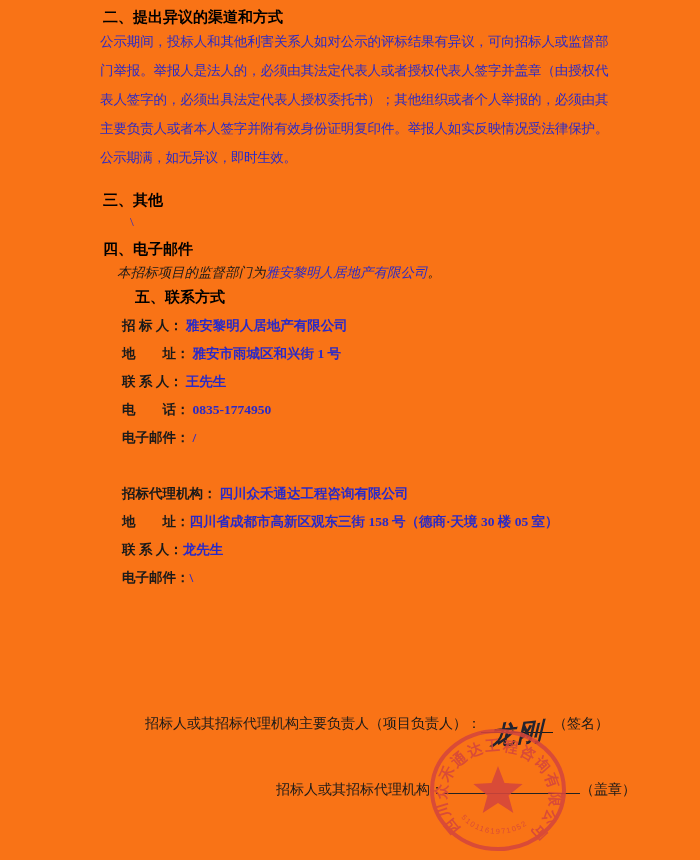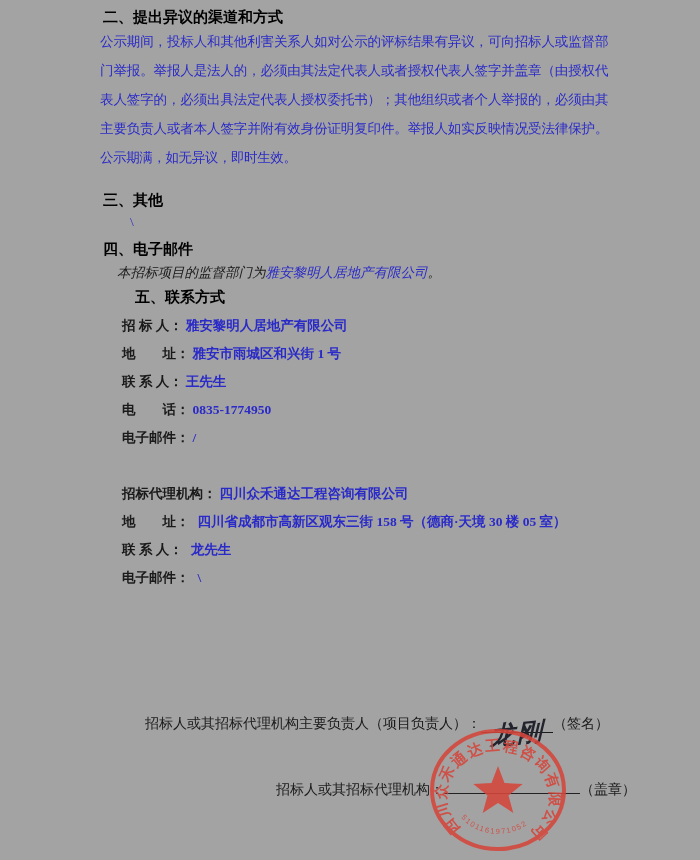"二、提出异议的渠道和方式" .page { background: #a3a3a3 -> #f97316 }
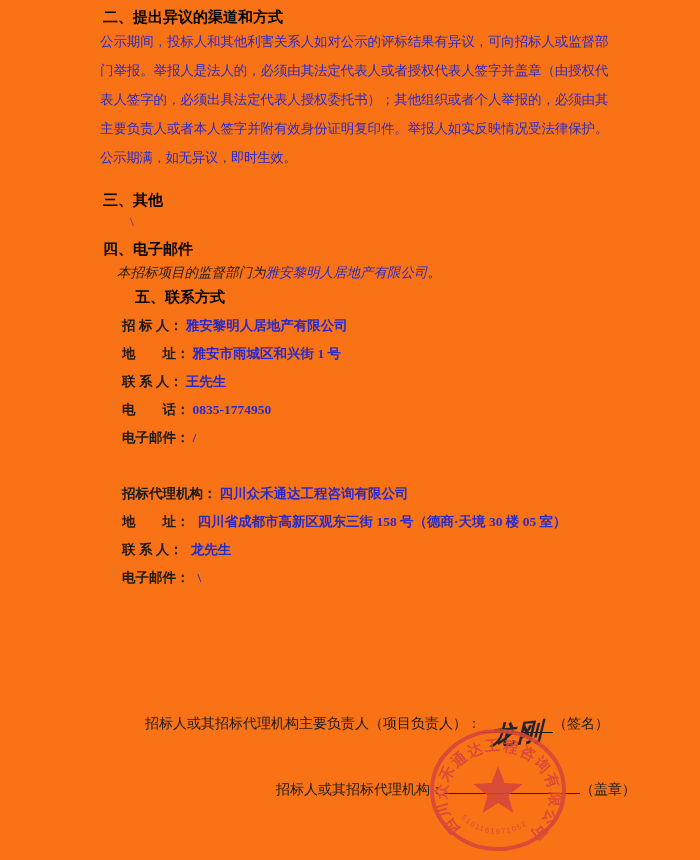"四川省成都市高新区观东三街 158 号（德商·天境 30 楼" .agency .row .val { margin-left: 8px -> 0 }
